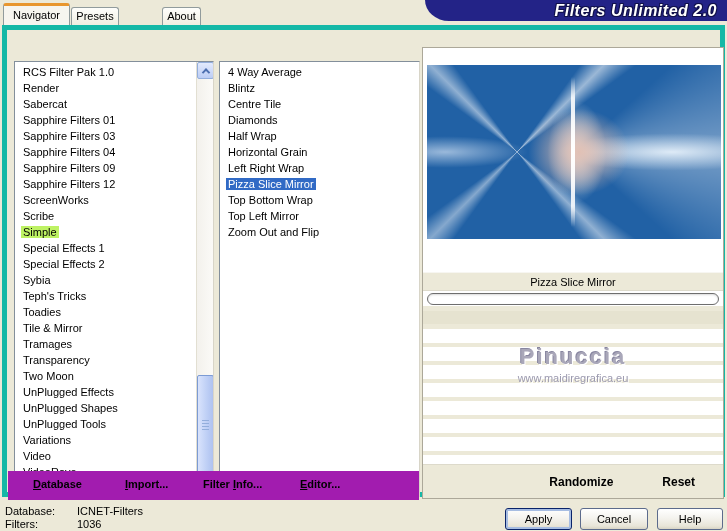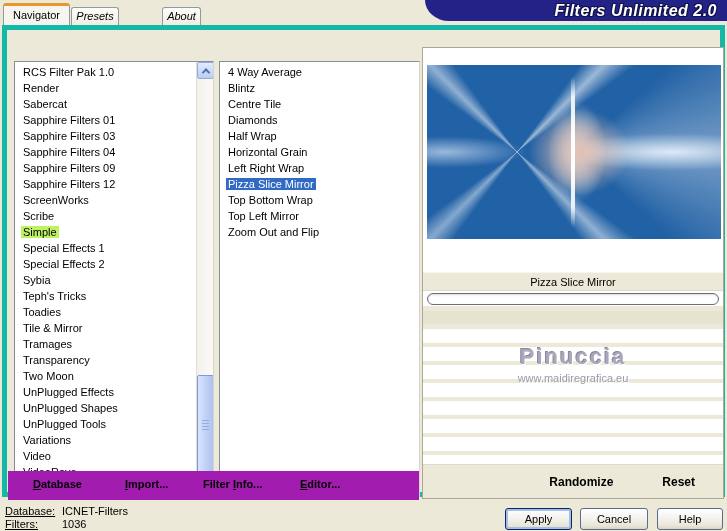"Presets" .tab-idle { font-style: italic -> none }
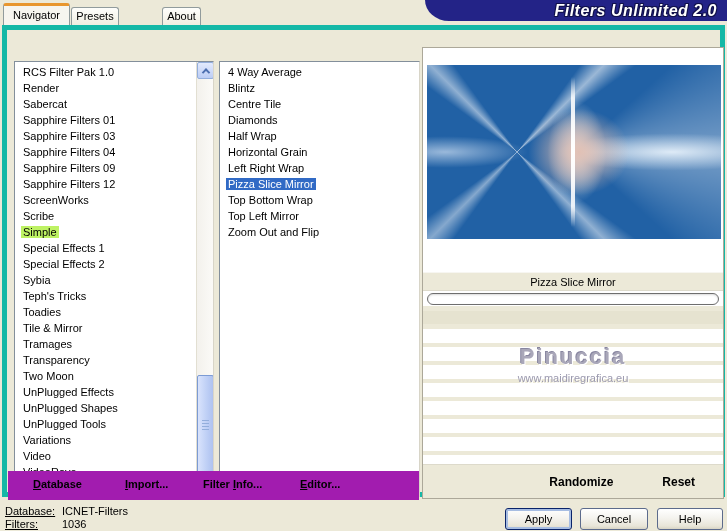"Database:" .status-label { text-decoration: underline -> none; width: 57px -> 72px }
